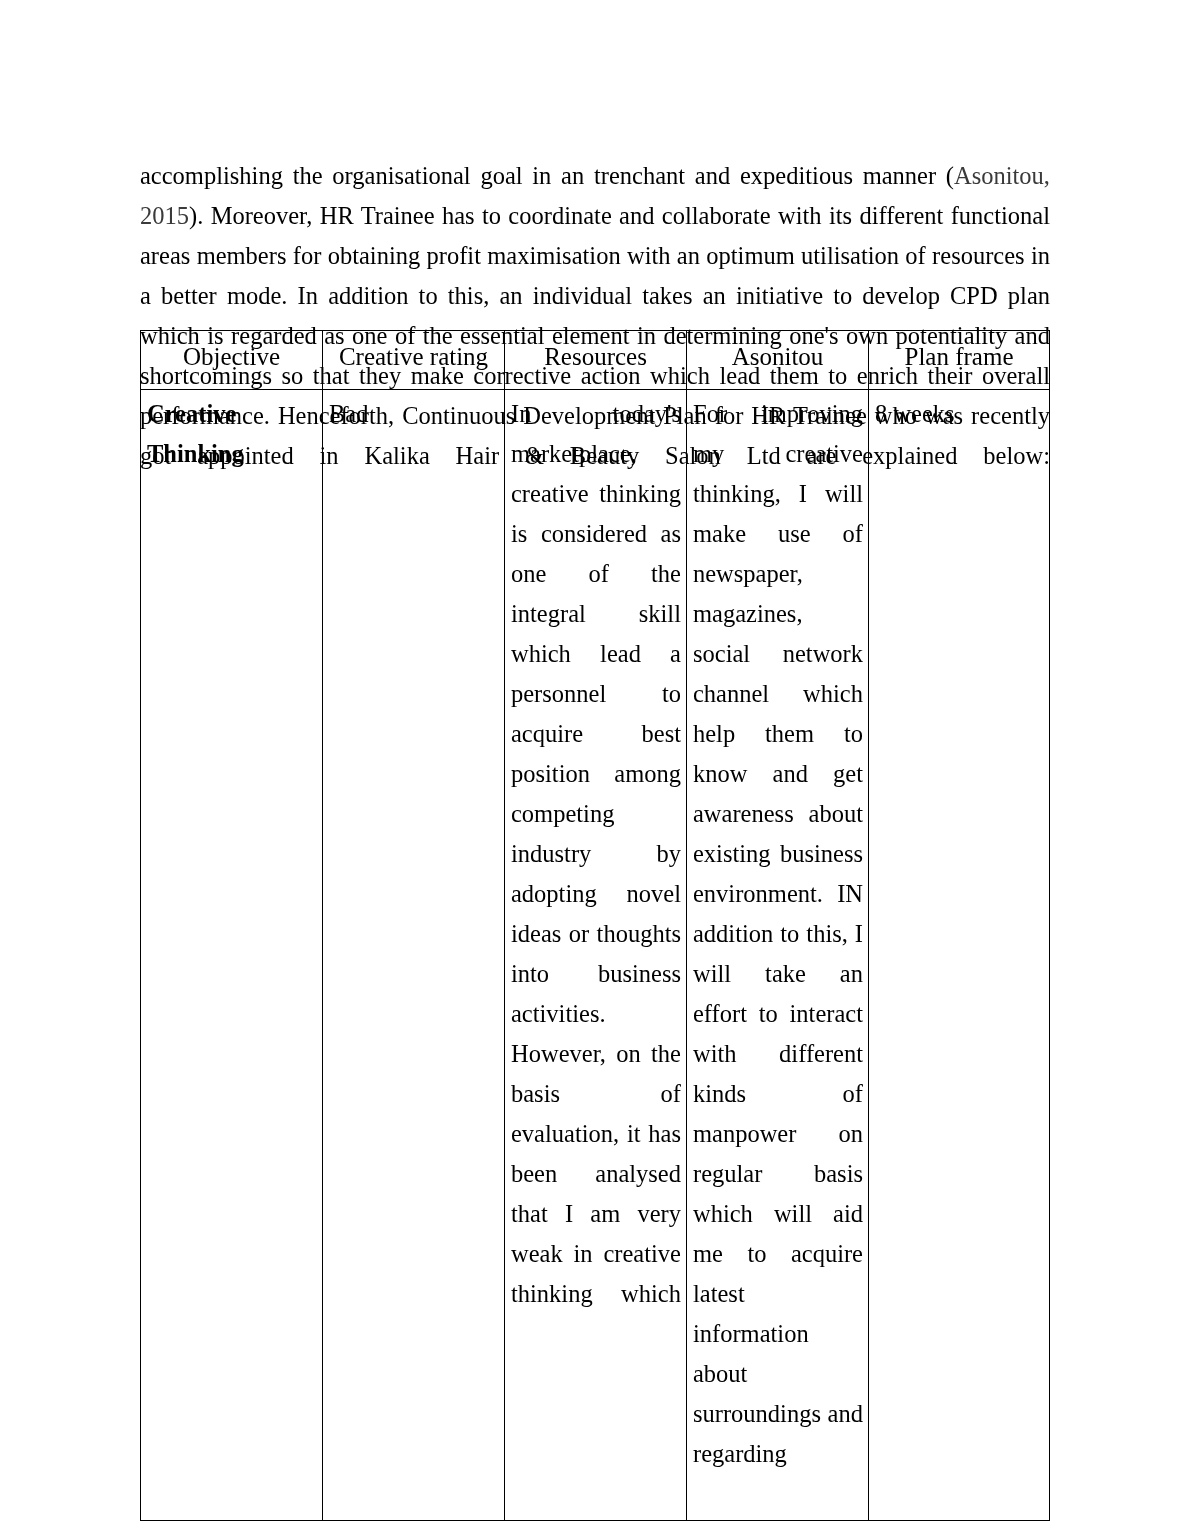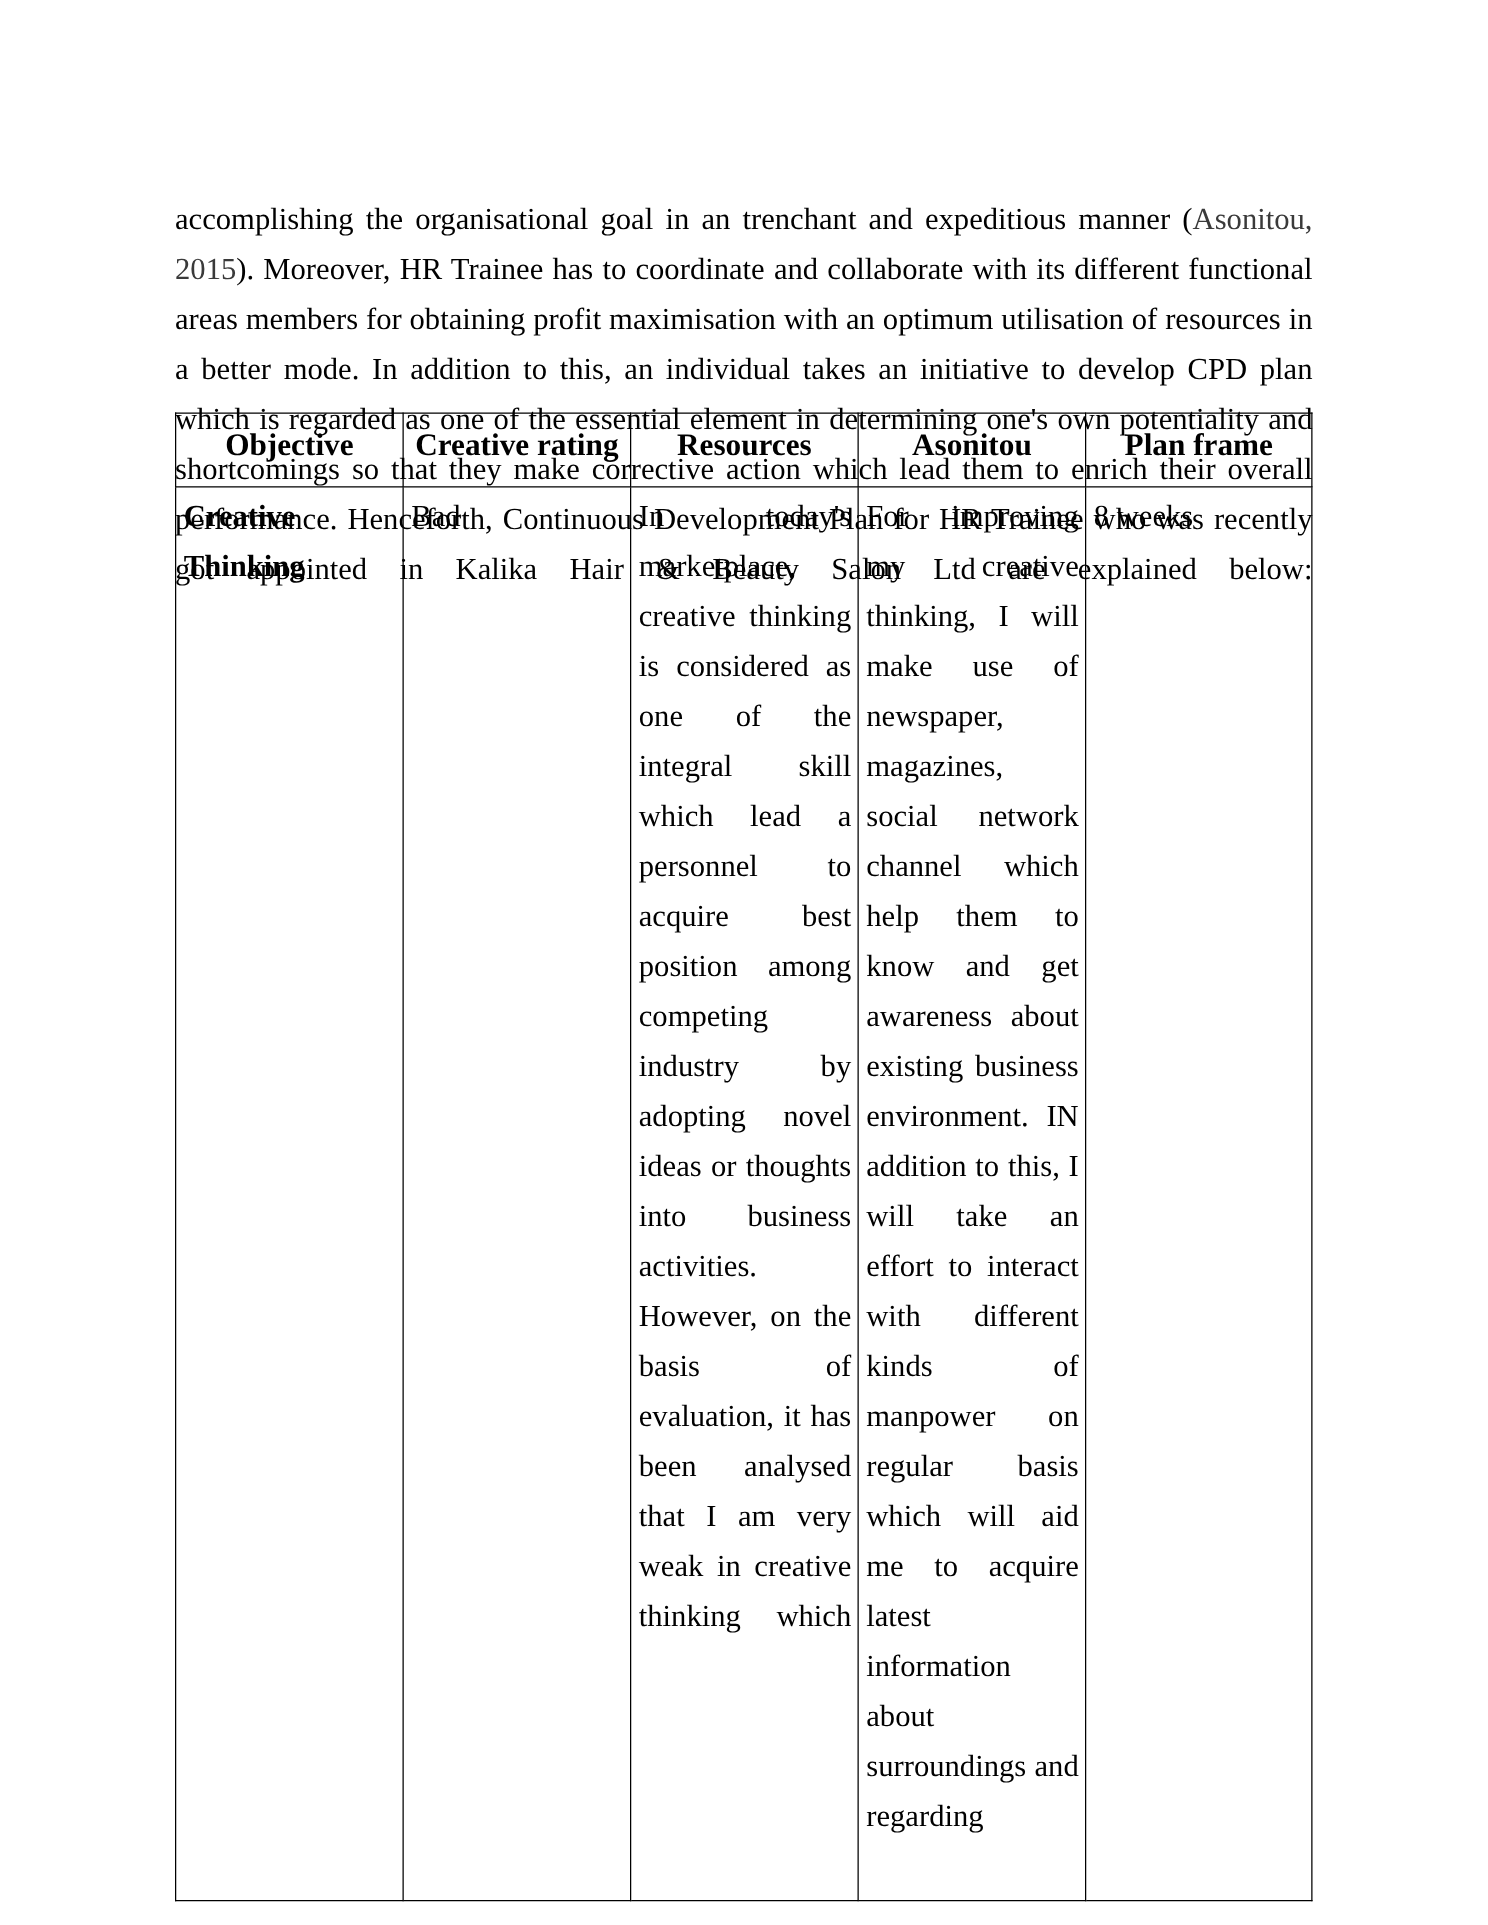"Objective" .cpd-table thead th { font-weight: bold -> normal }
